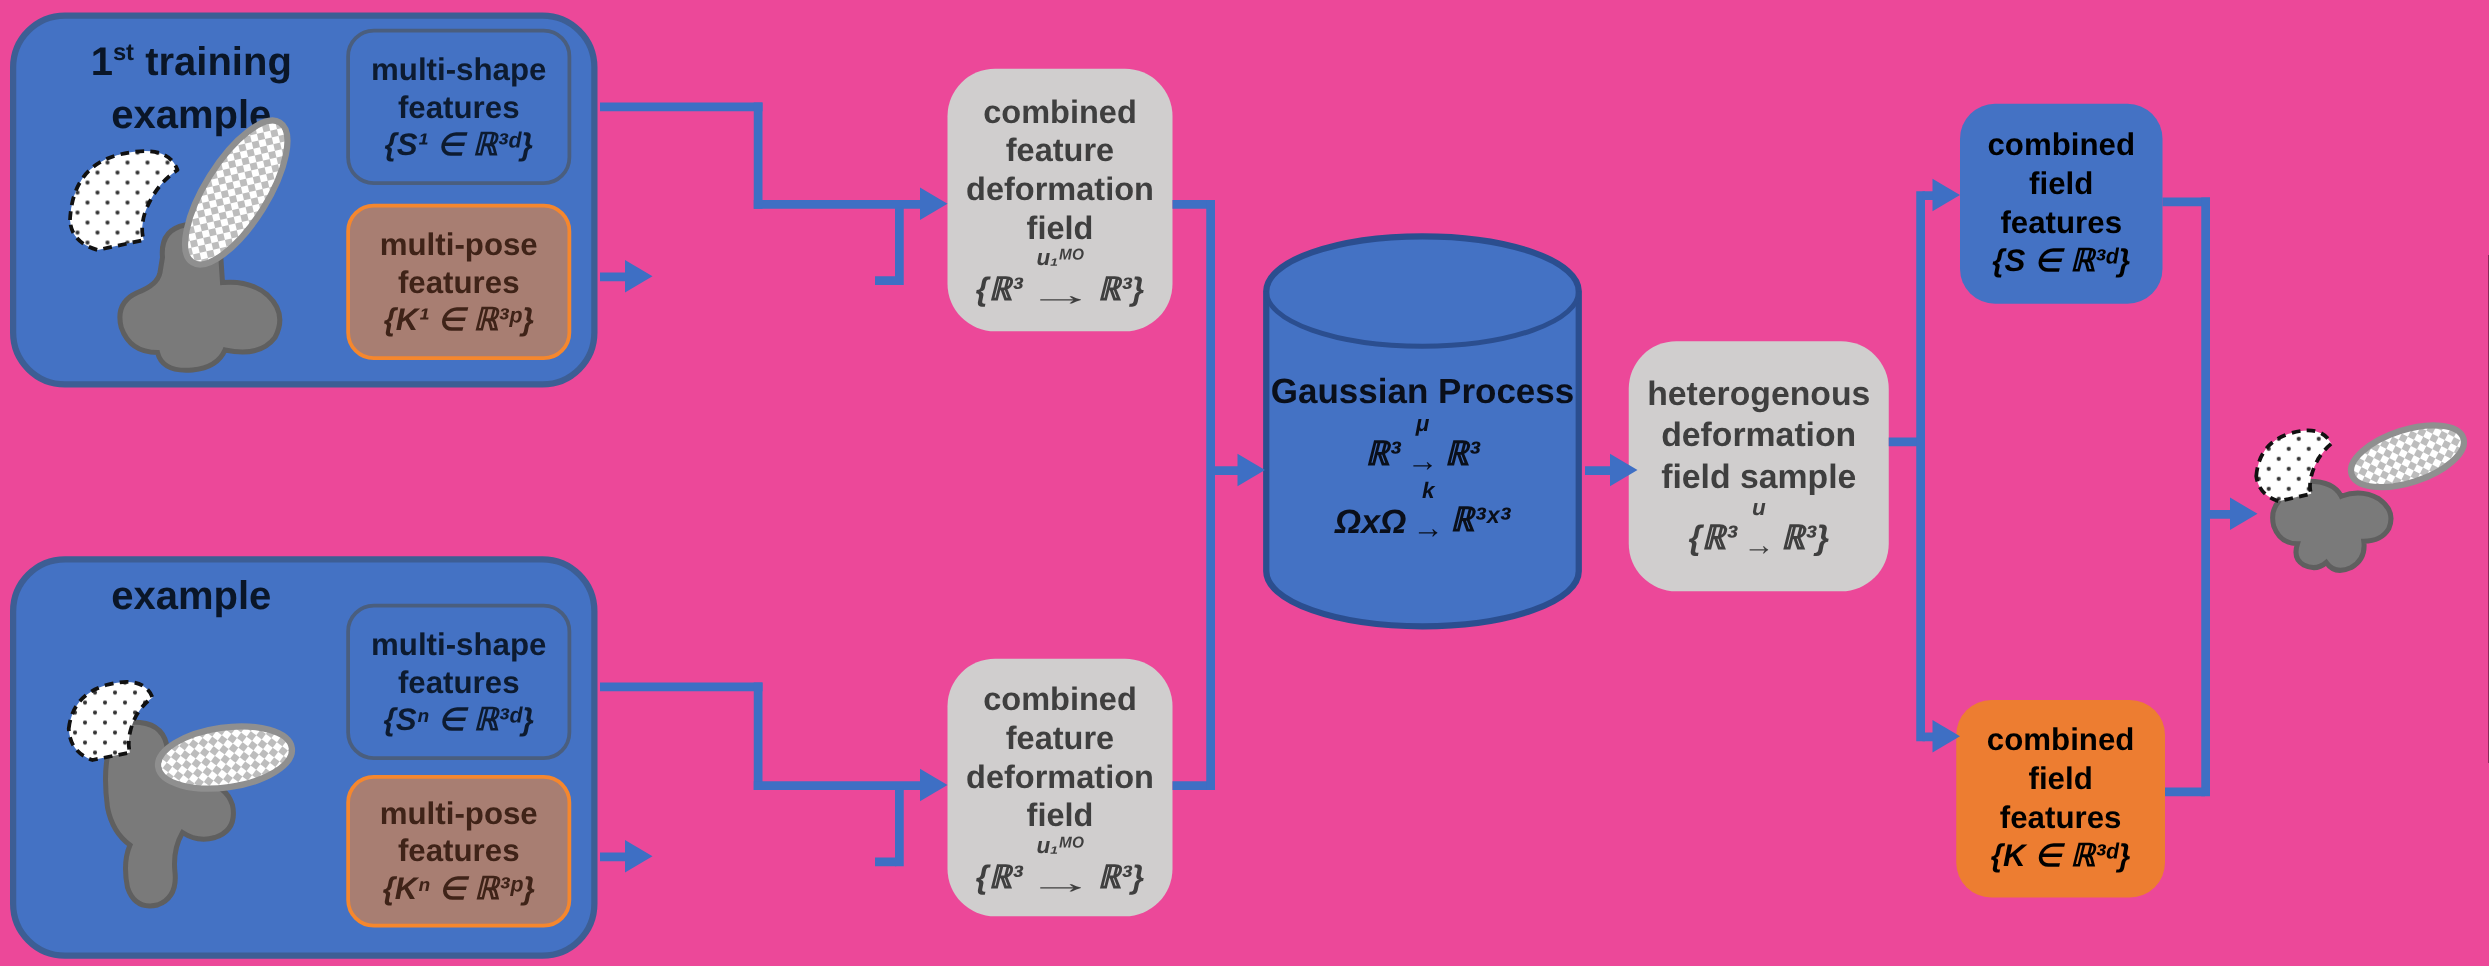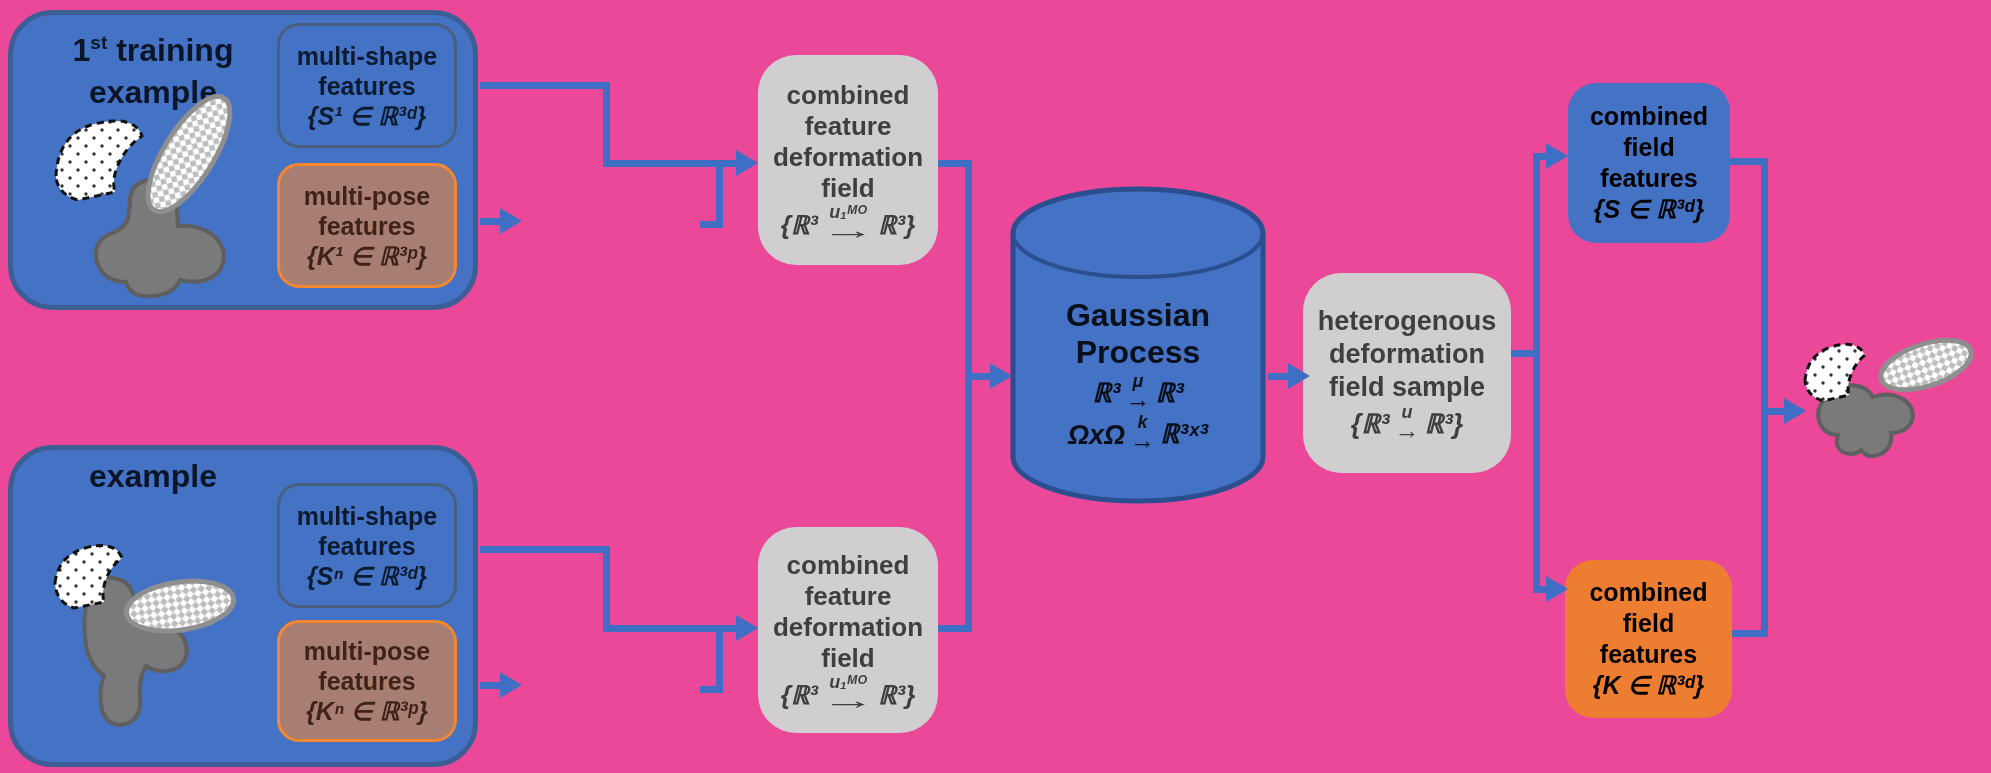"u₁ᴹᴼ" .stack { gap: none -> 12px }
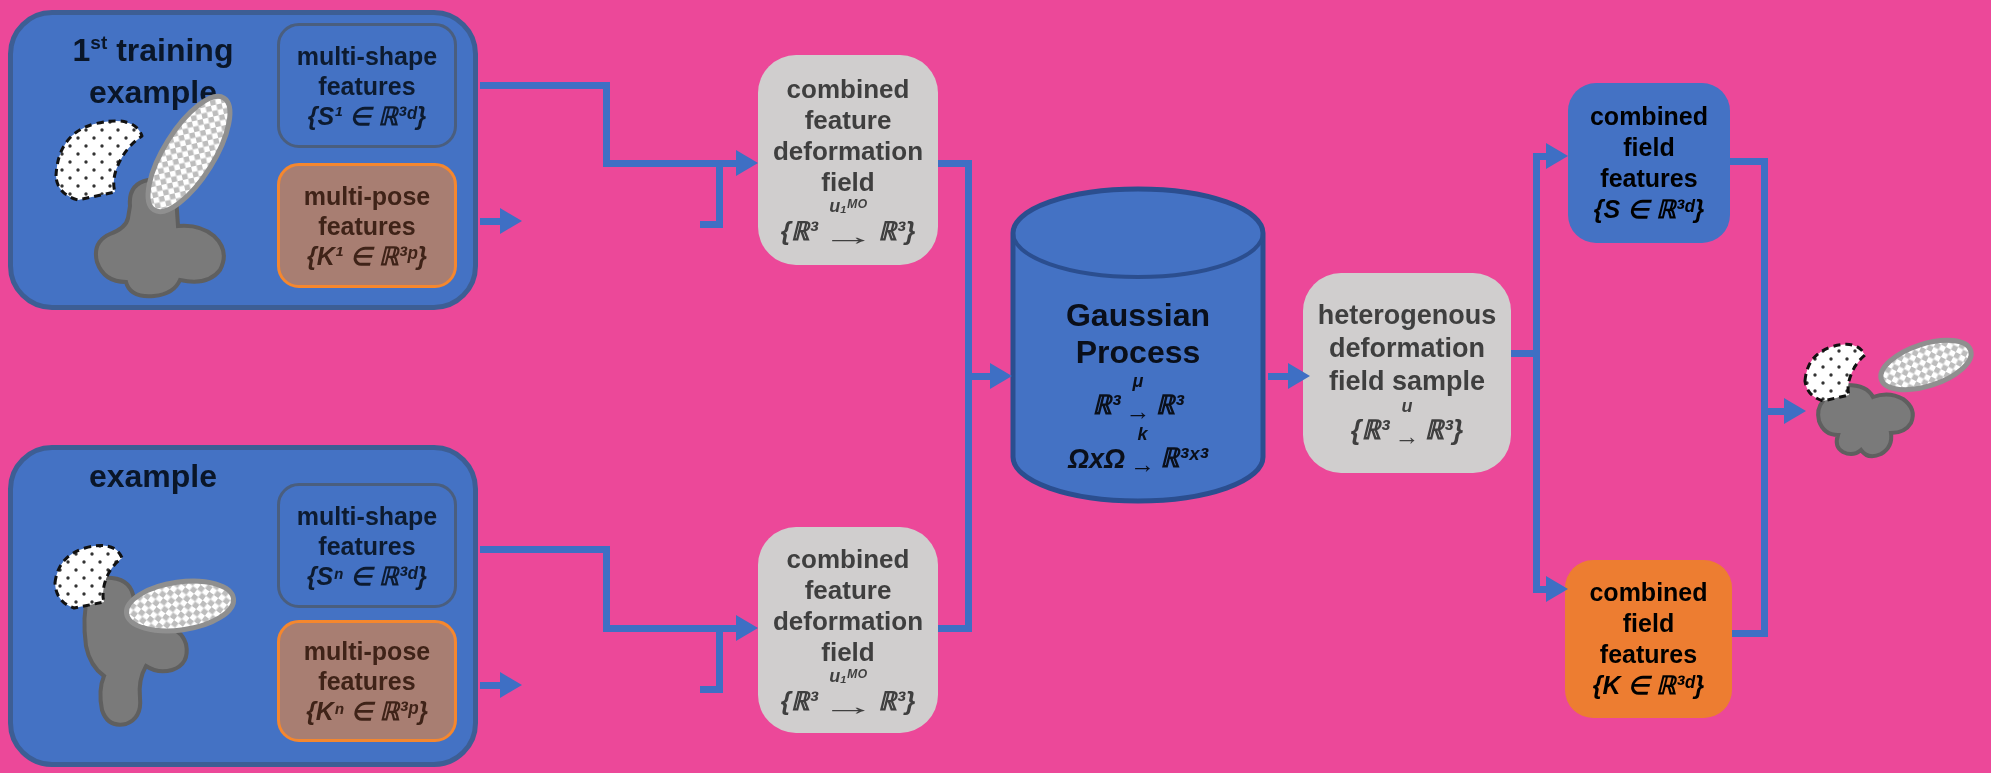"Gaussian Process" div { font-size: 32px -> 28px }
